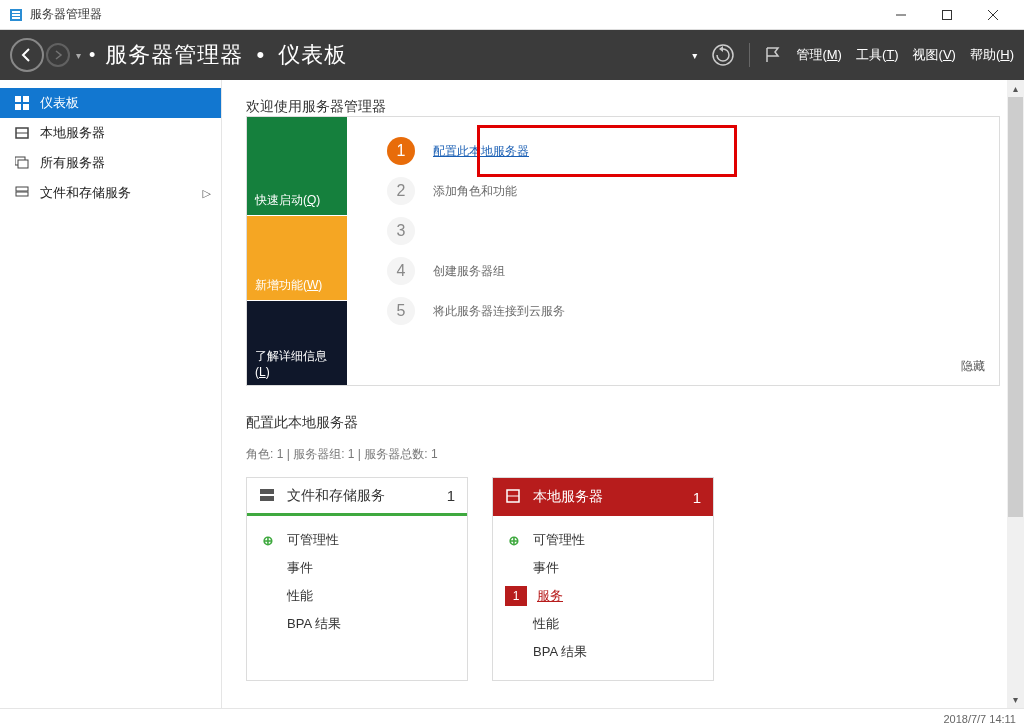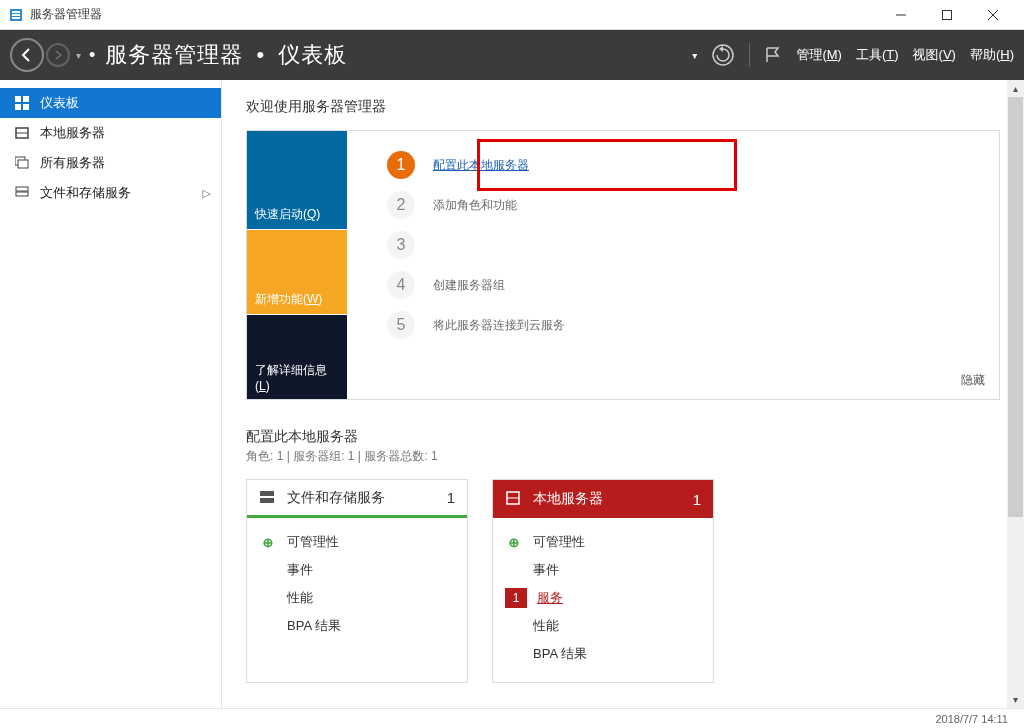"欢迎使用服务器管理器" .welcome-title { margin-bottom: 14px -> none }
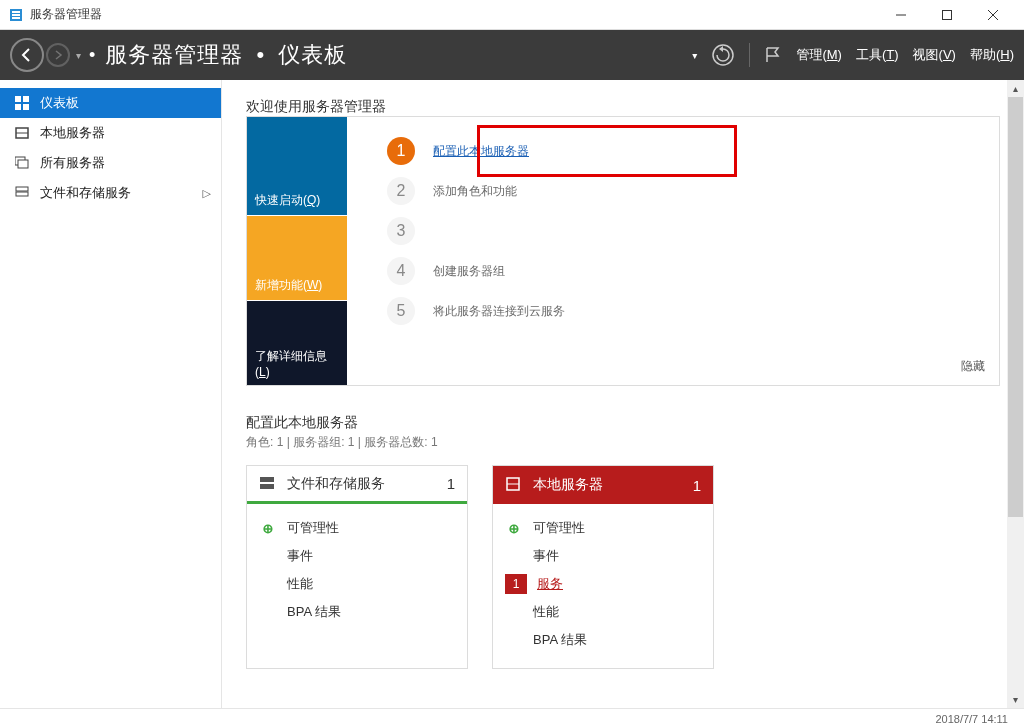"快速启动(Q)" .qs1 { background: #0369a1 -> #15803d }
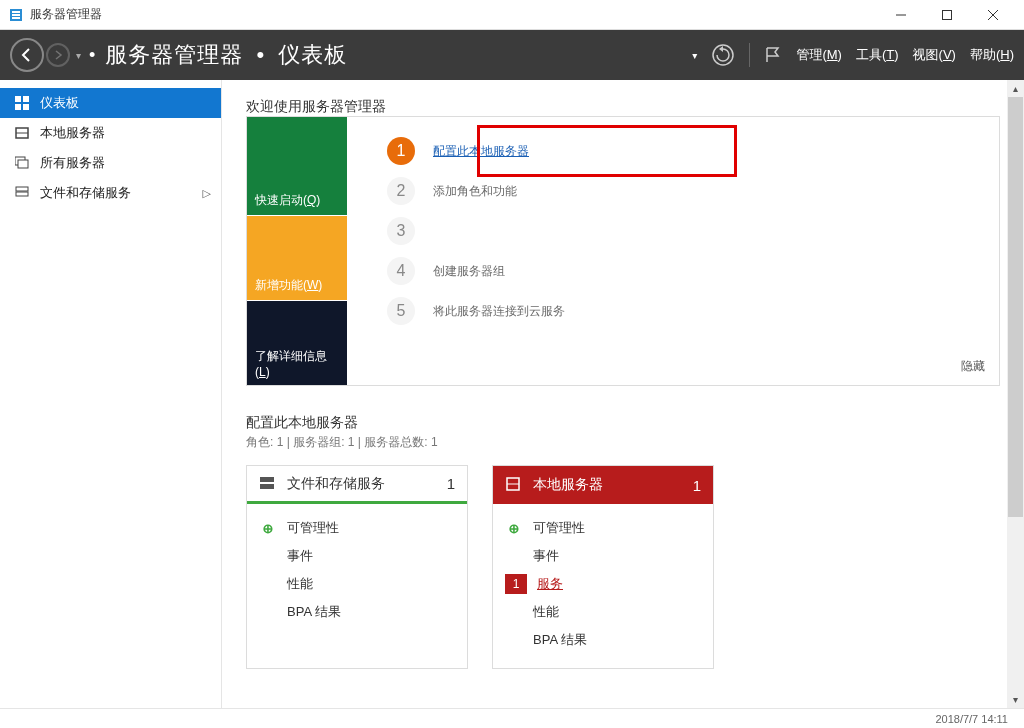"角色: 1 | 服务器组: 1" .roles-sub { margin-top: 2px -> 14px }
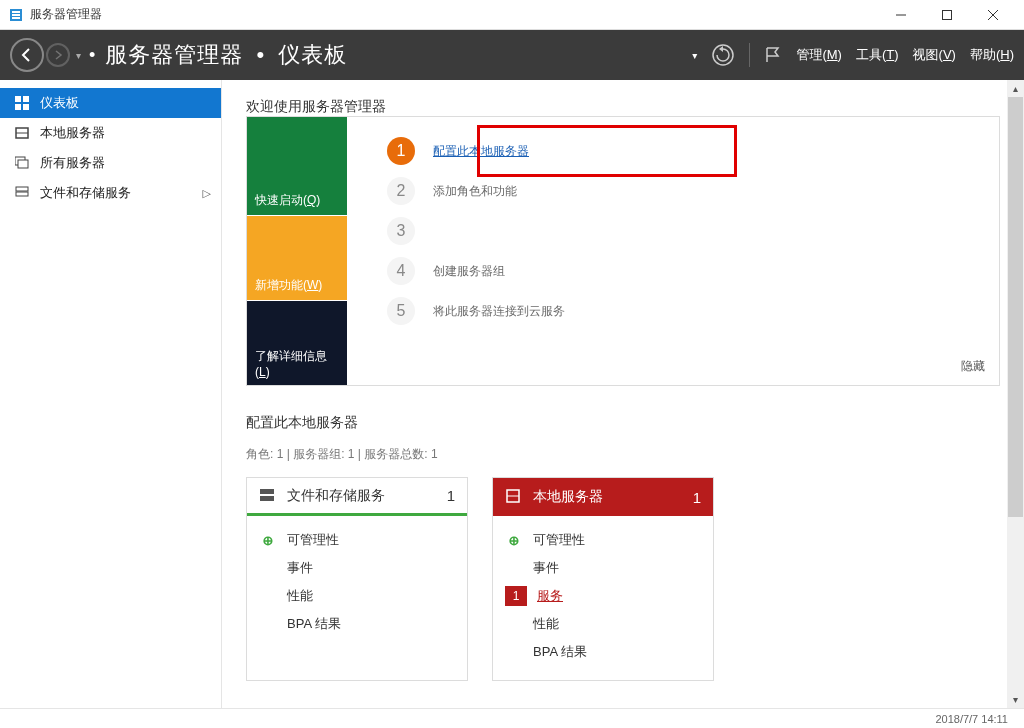"2018/7/7 14:11" .statusbar { padding: 0 16px -> 0 8px }
